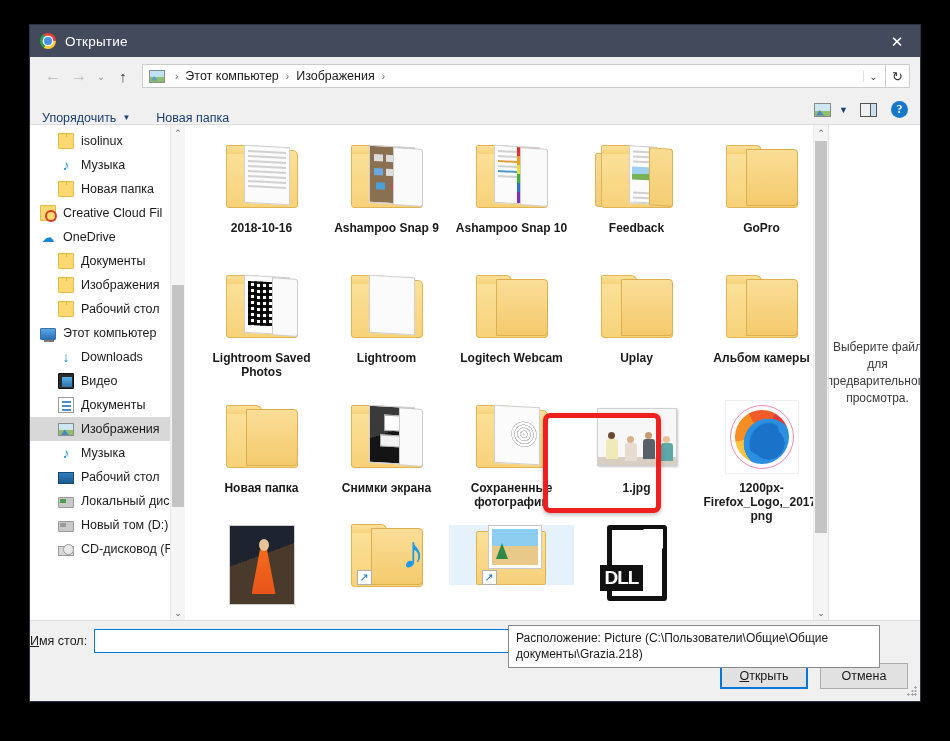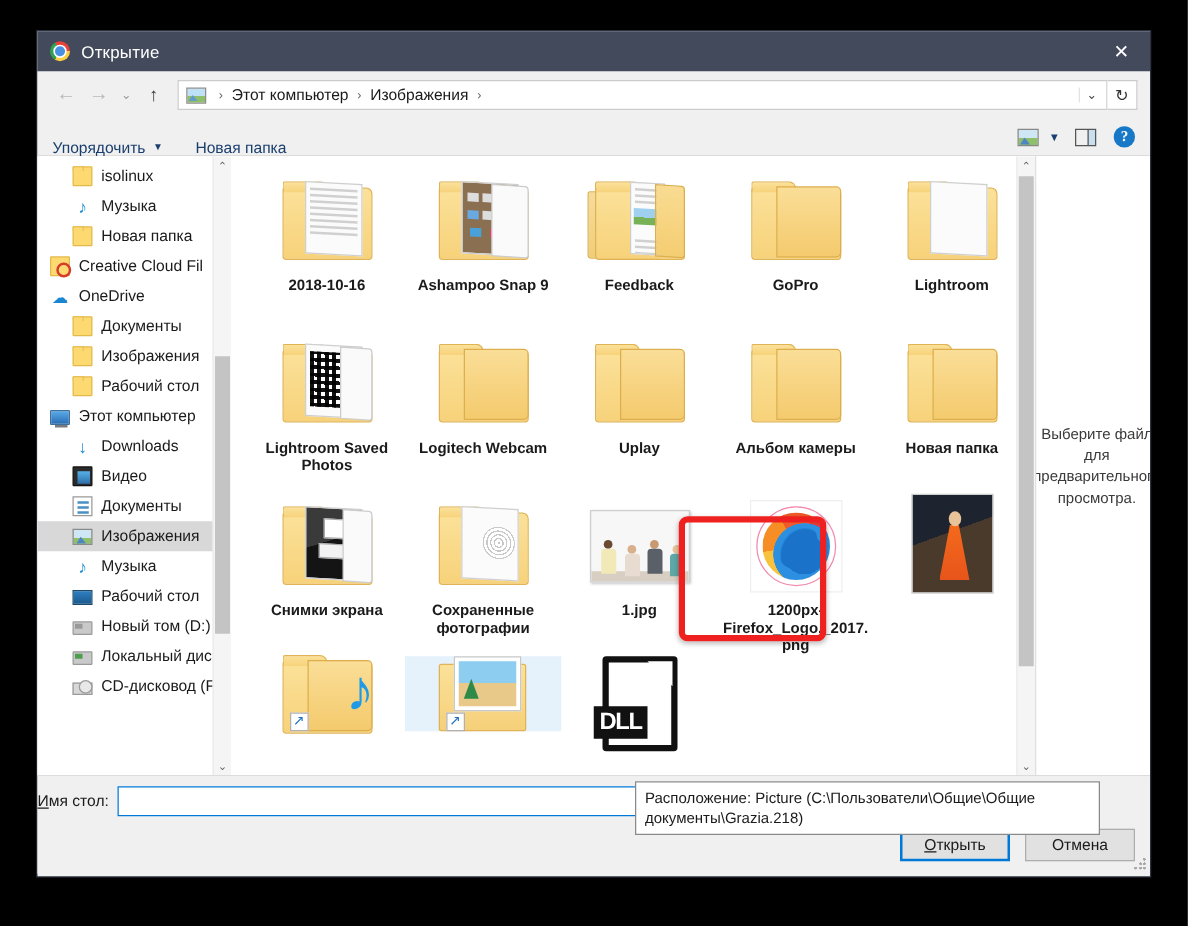"Ashampoo Snap 10" div.tile { html: none -> <div> <div> <div> <div></div> <div> <div> <i></i> <i></i> <i></i> <i></i> <i></i> <i></i> </div> <div></div> </div> <div></div> </div> </div> <div>Ashampoo Snap 10</div> </div> }
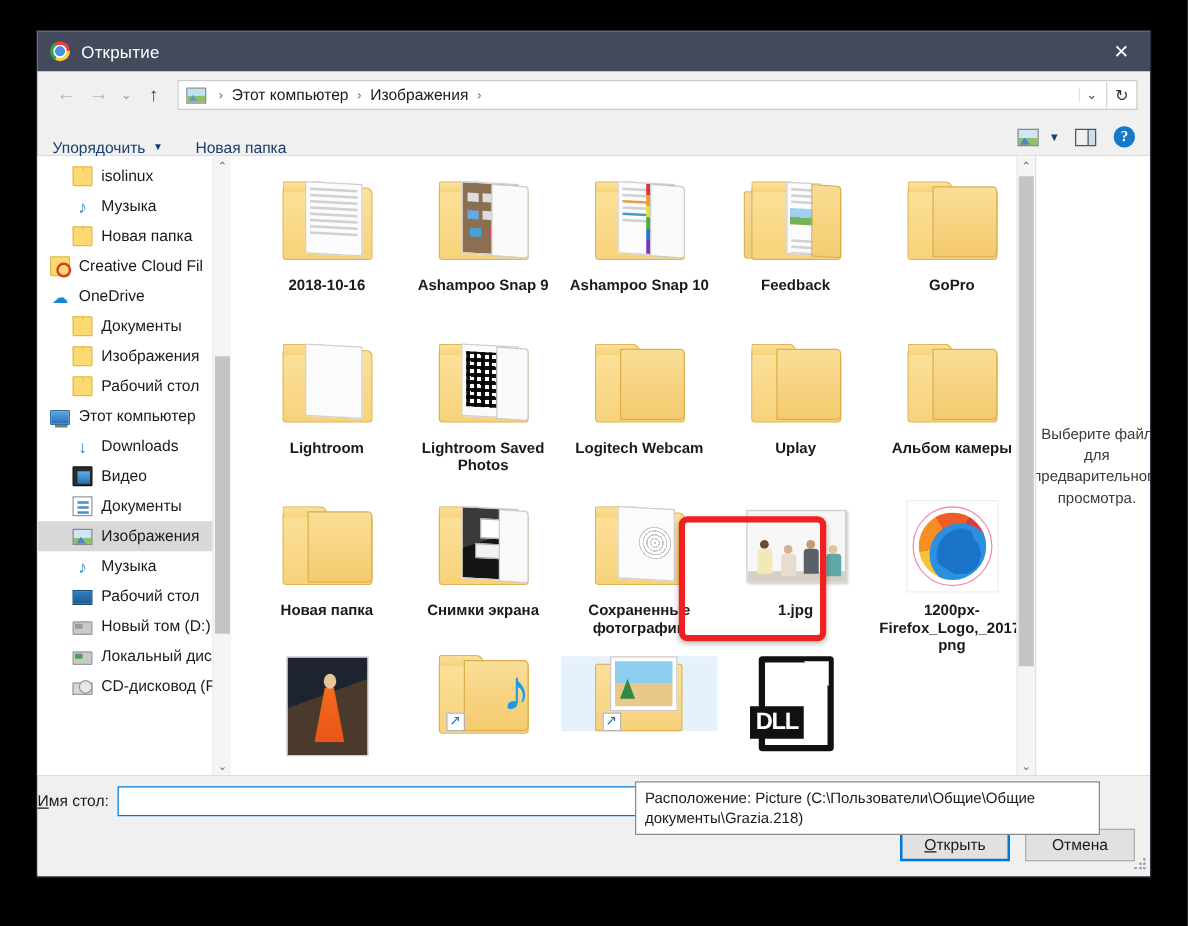"Lightroom" div.tile { order: before "Lightroom Saved Photos" -> after "Lightroom Saved Photos" }
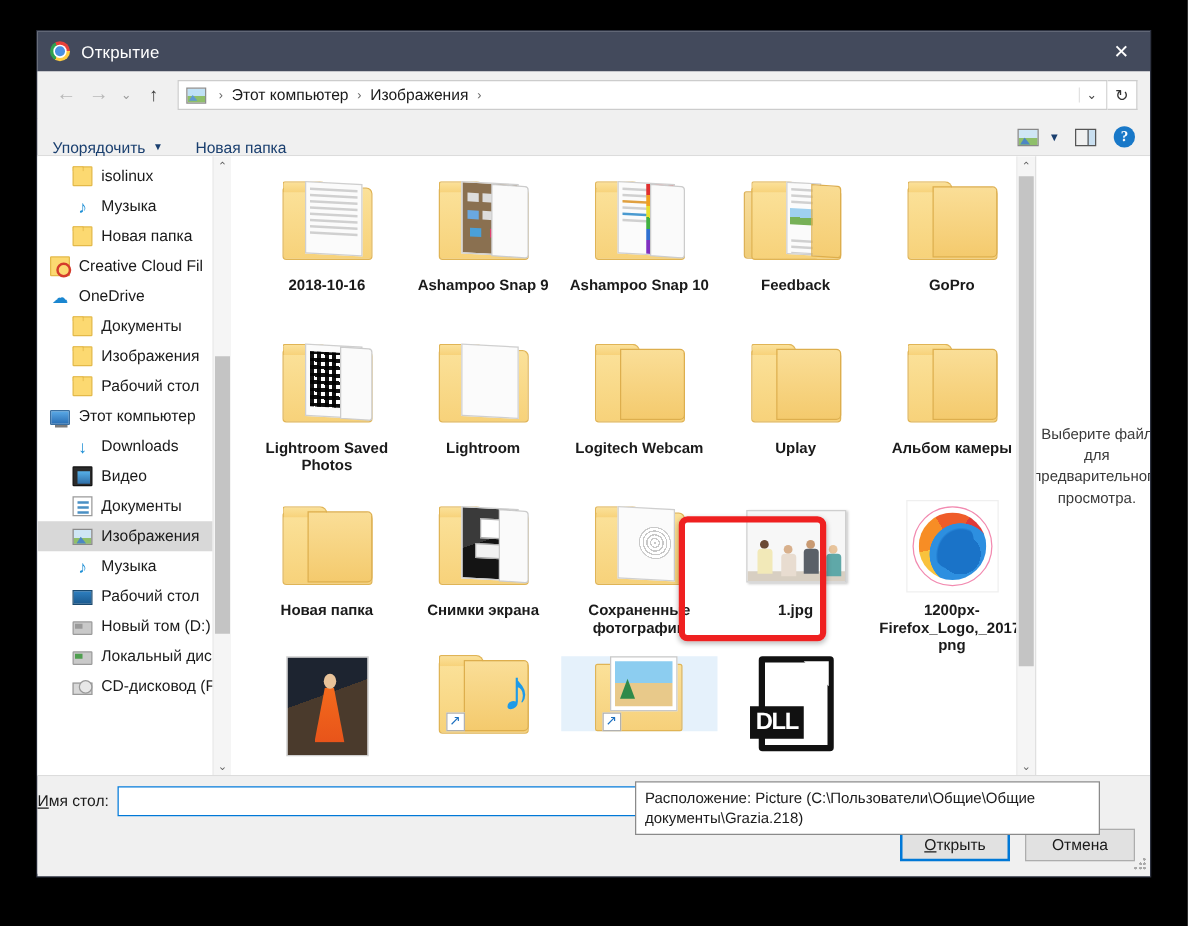"Новый том (D:)" div.side-item { order: before "Локальный дис" -> after "Локальный дис" }
